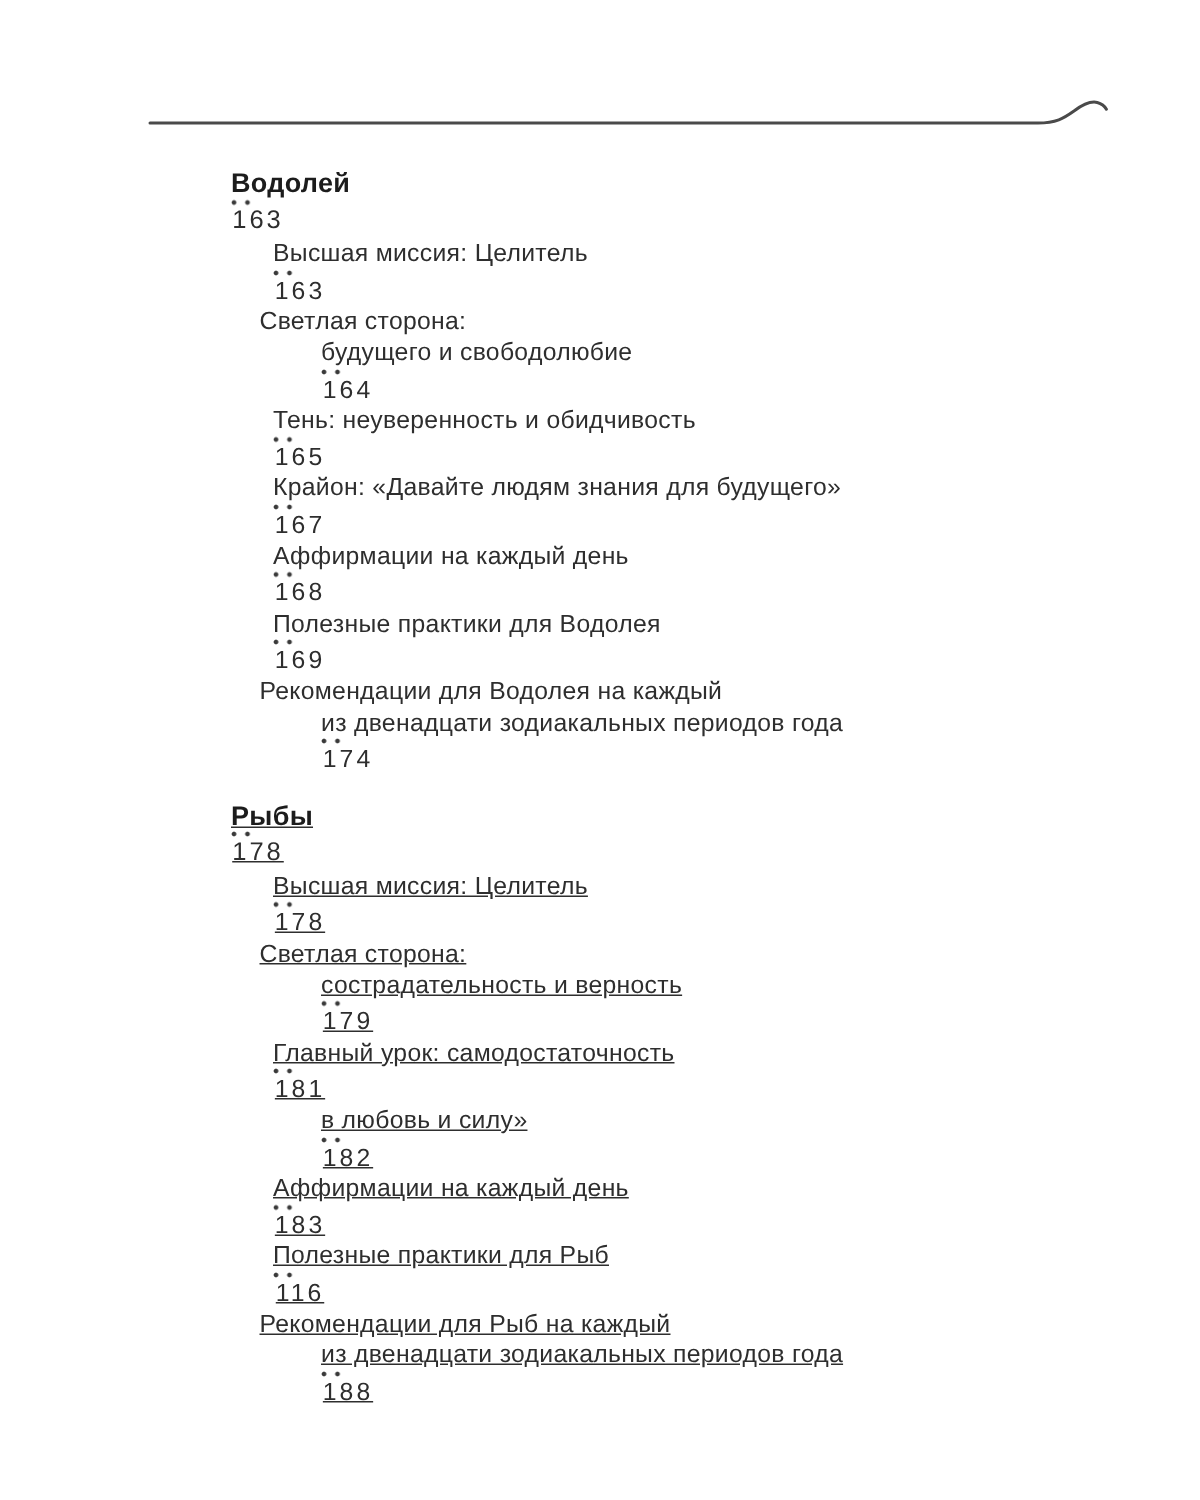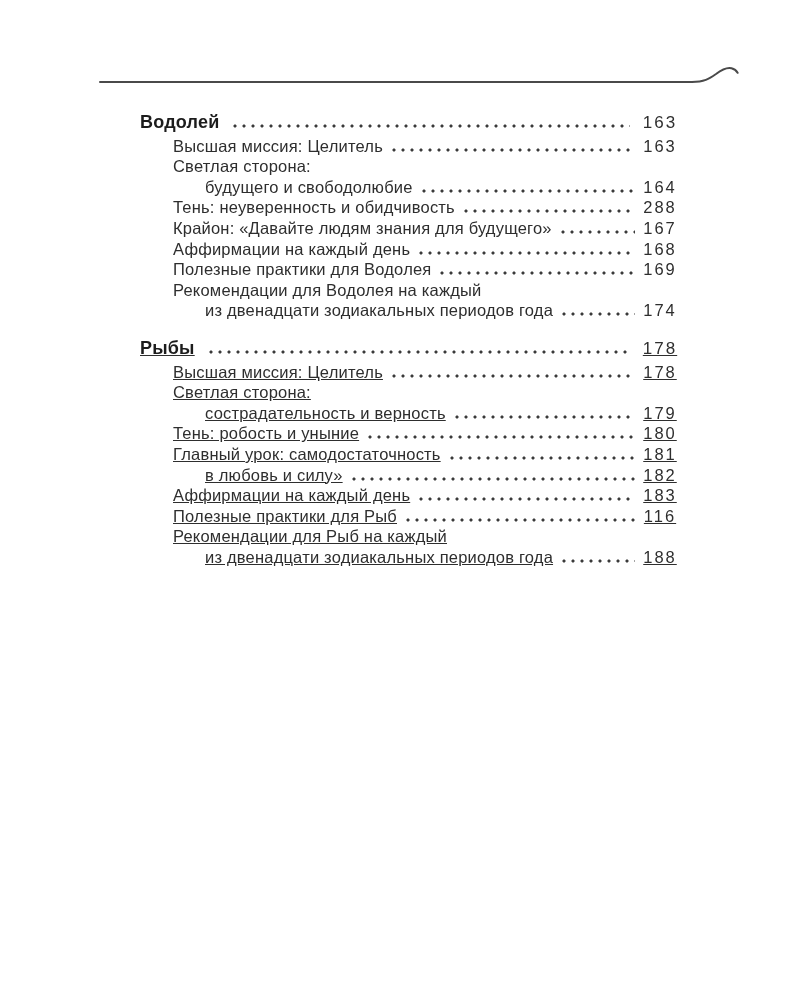"Водолей" .row { flex-direction: none -> column }
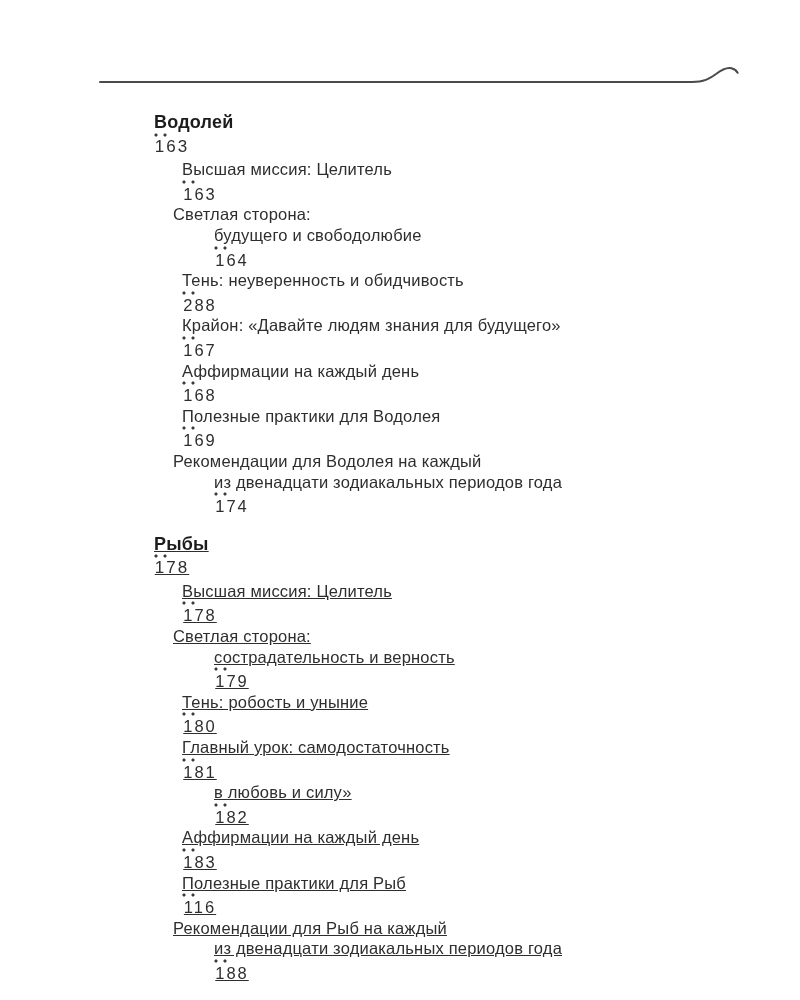"288" span.num { text: 288 -> 165 }
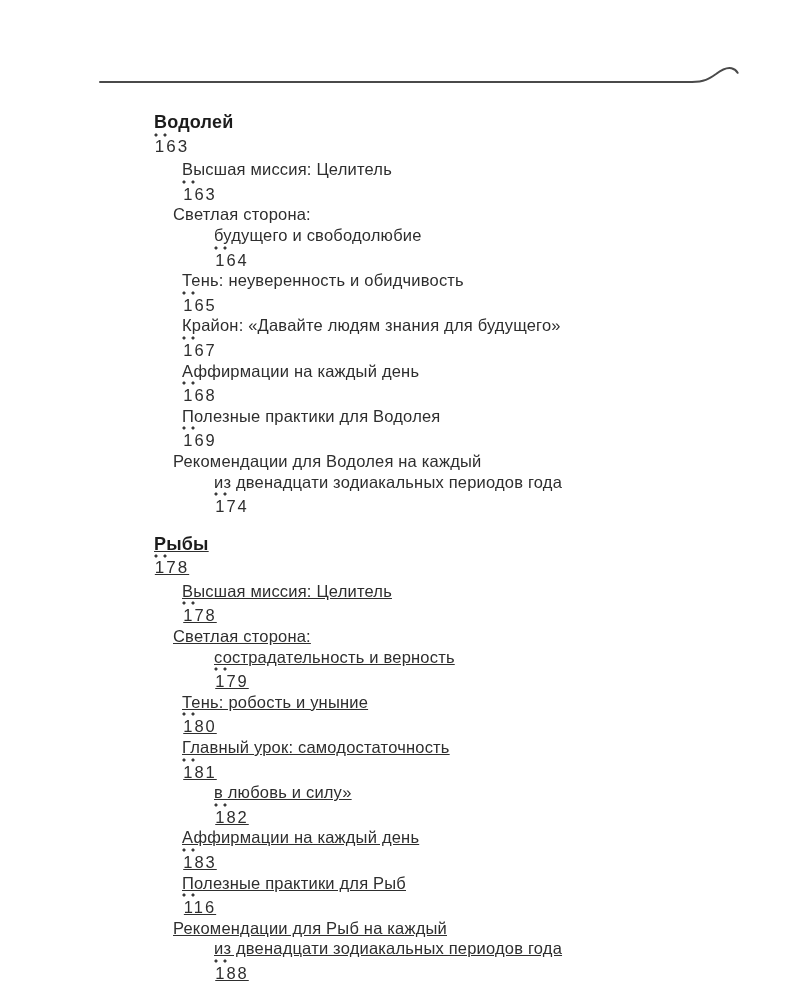"Тень: робость и уныние" div.row { html: <div> <span>Тень: робость и уныние</span> <span></span> <span>180</span> </div> -> none }
